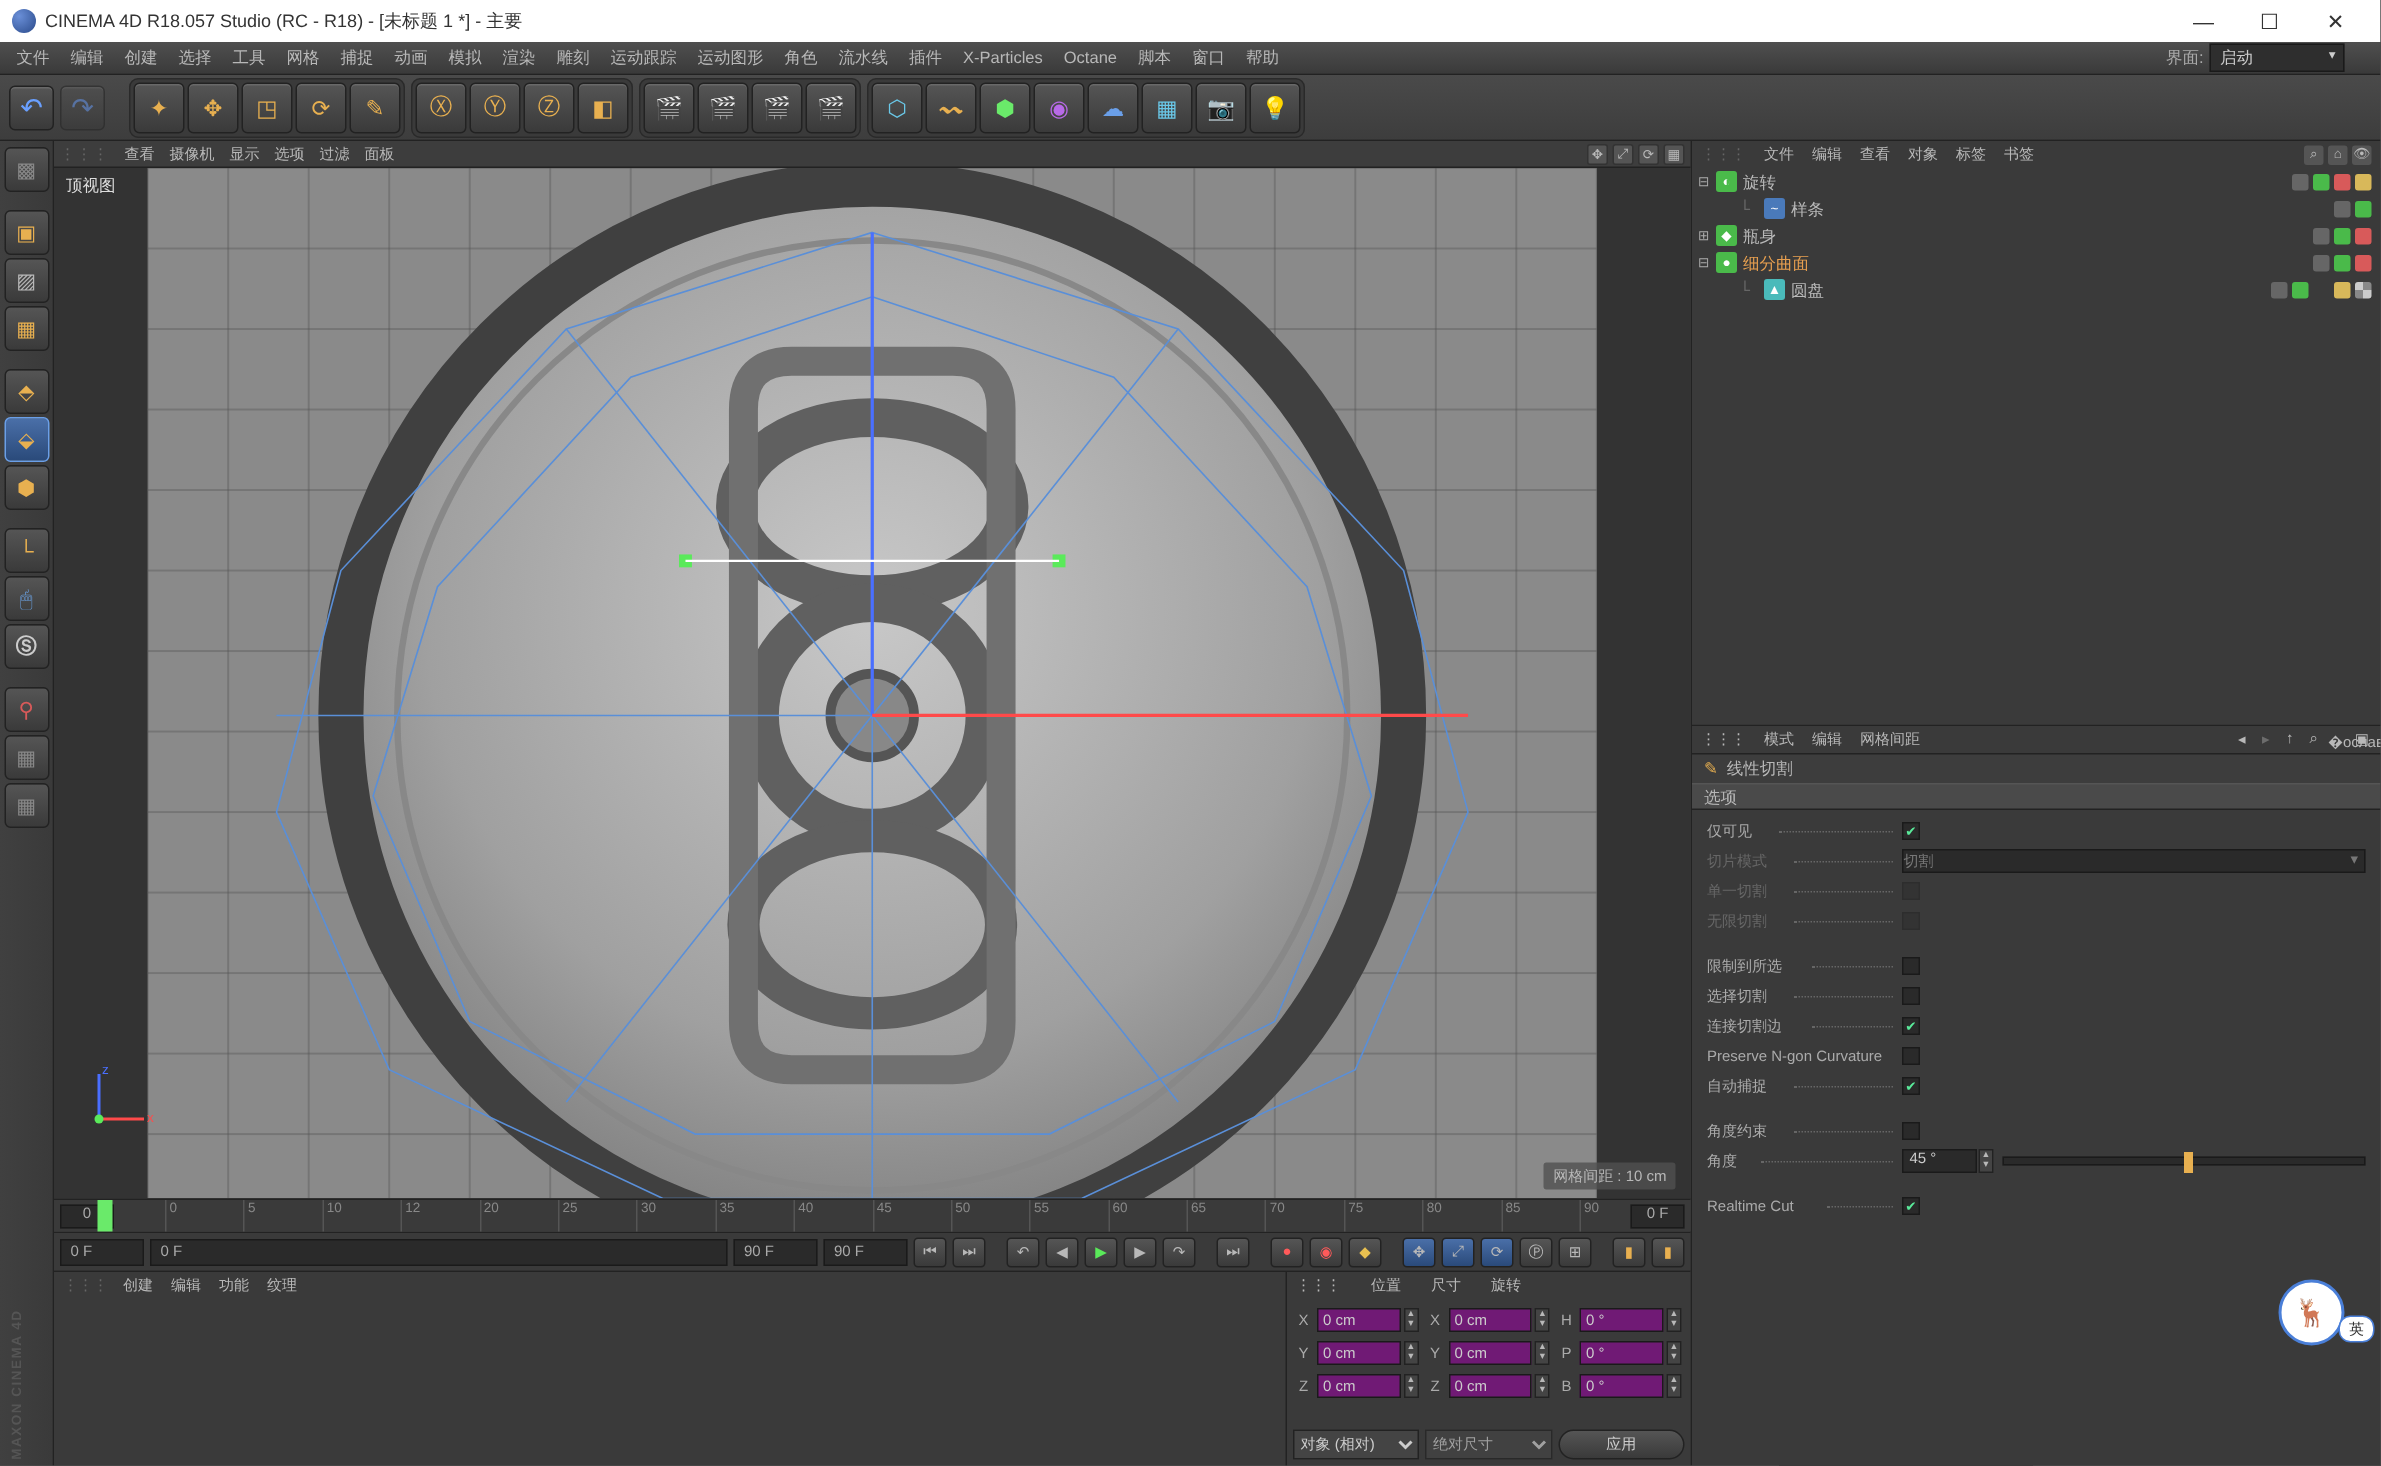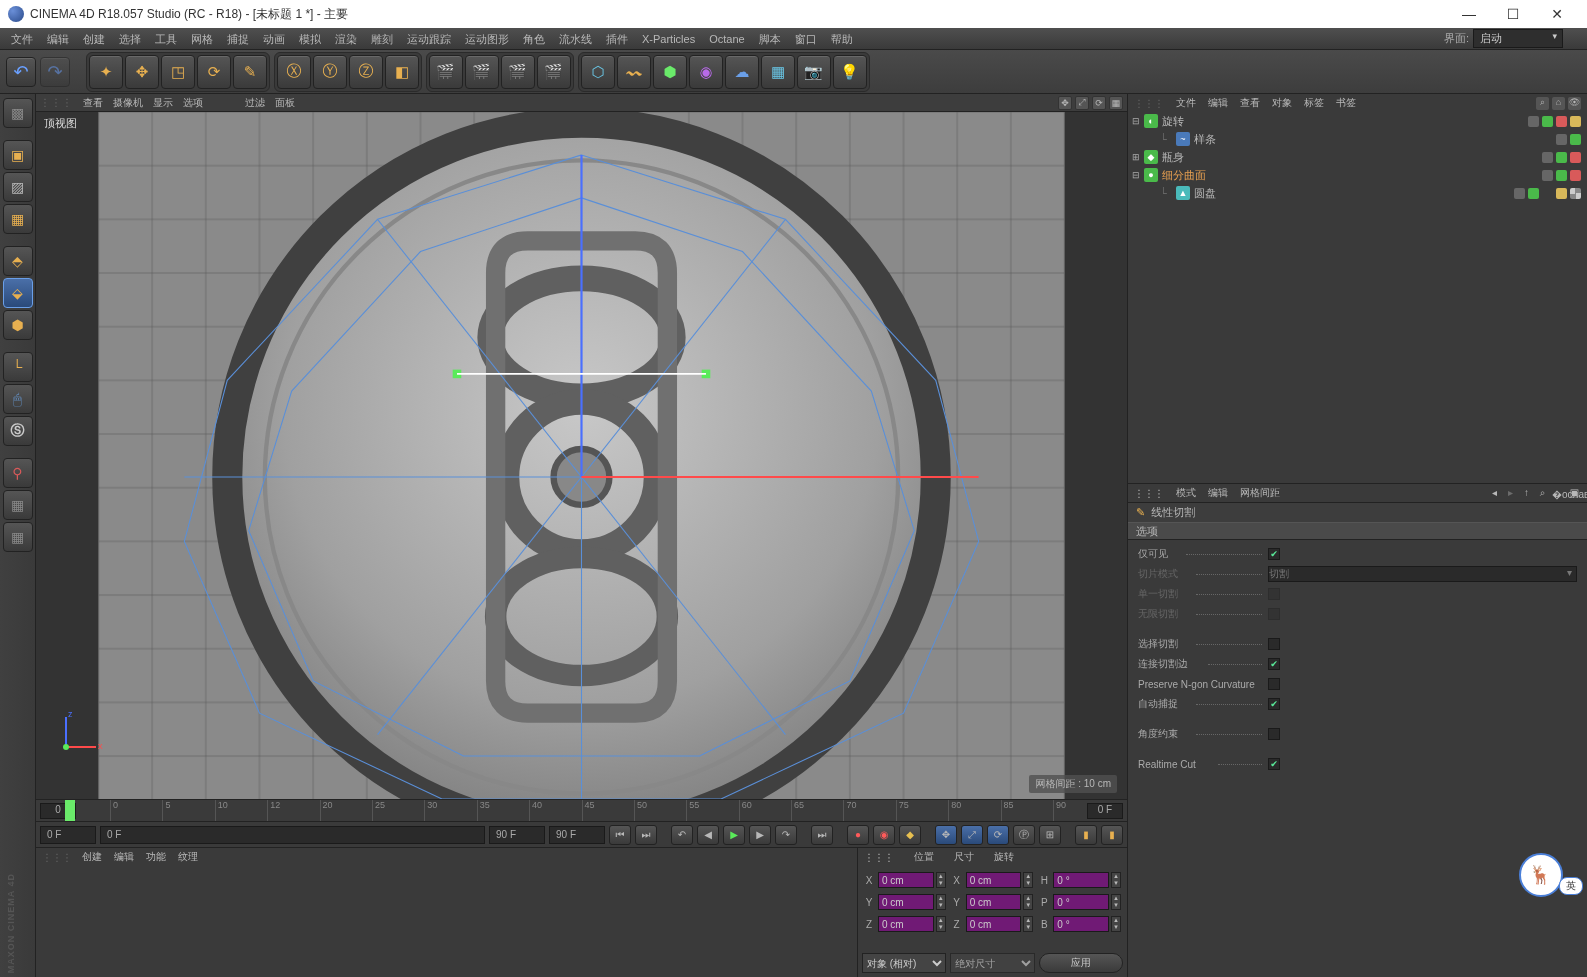"过滤" span.vm-item { margin-left: 32px -> none }
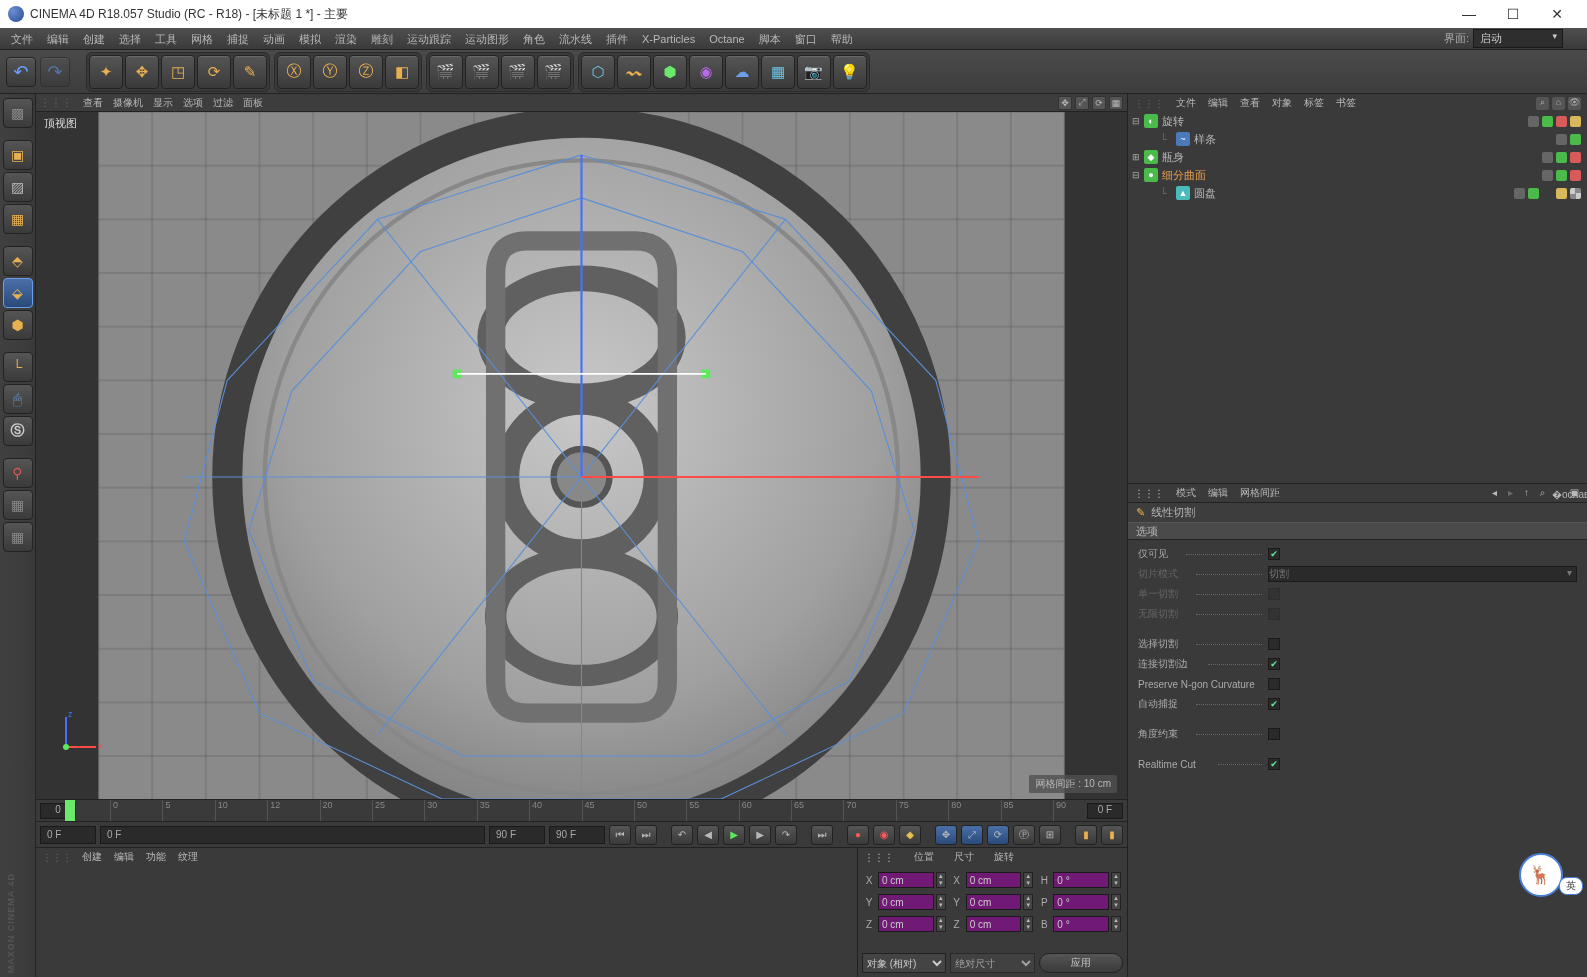"限制到所选" div.attr-row { html: none -> <div> <div>限制到所选</div> <div></div> </div> }
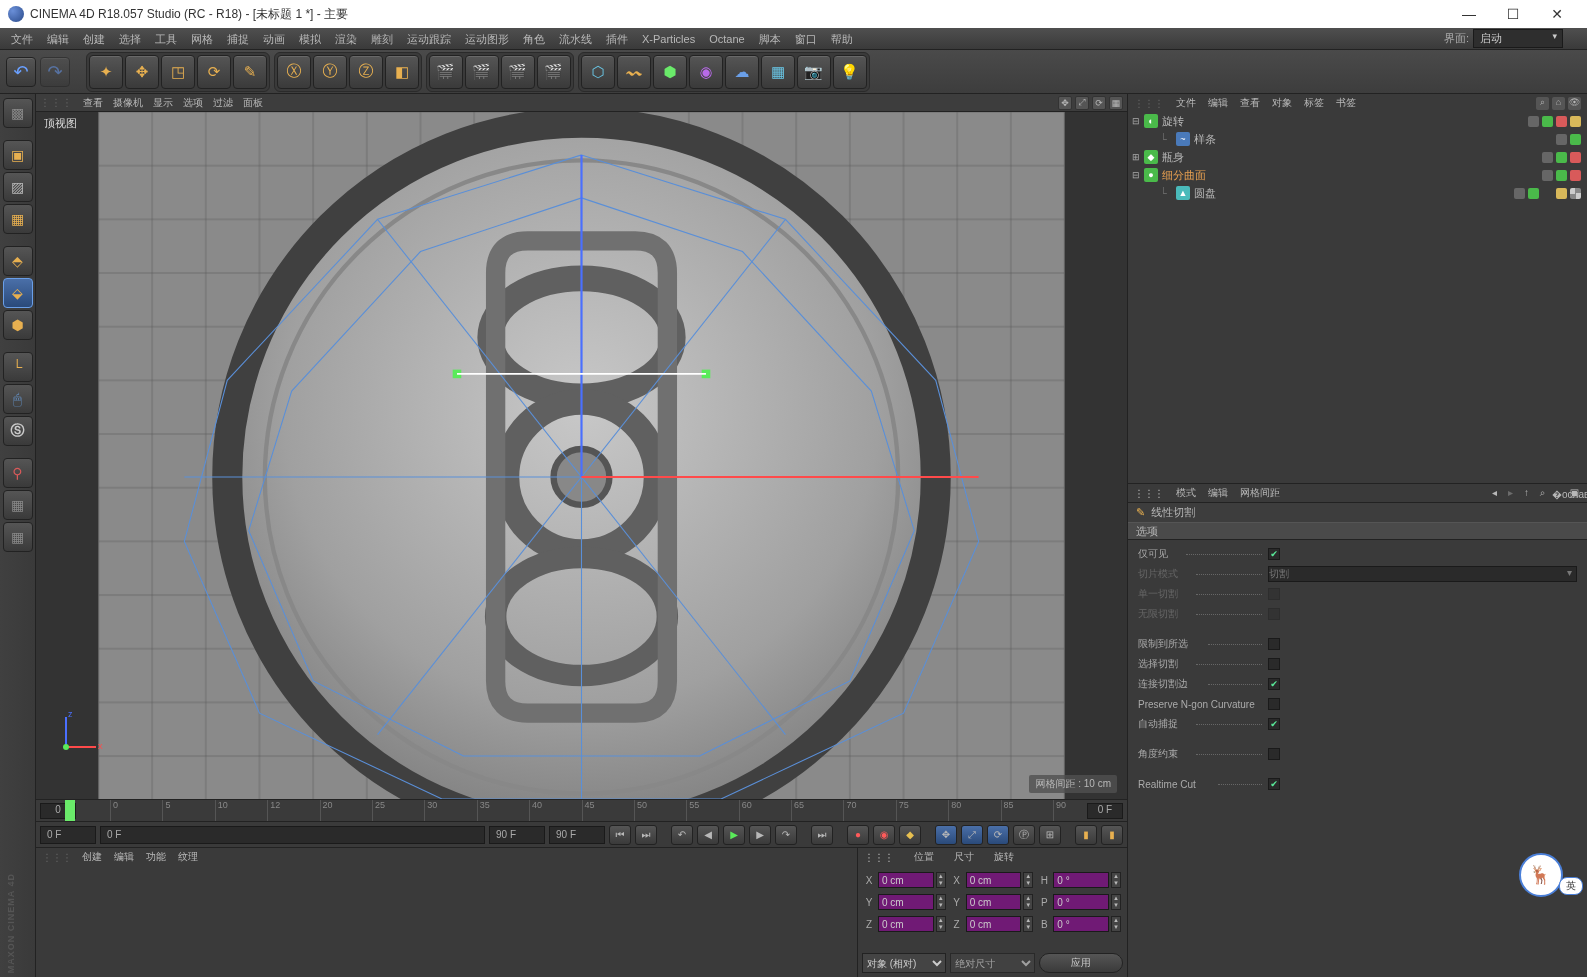"角度" div.attr-row { html: none -> <div> <div>角度</div> <div>45 °</div> <div> <div>▴</div> <div>▾</div> </div> <div> <div></div> </div> </div> }
